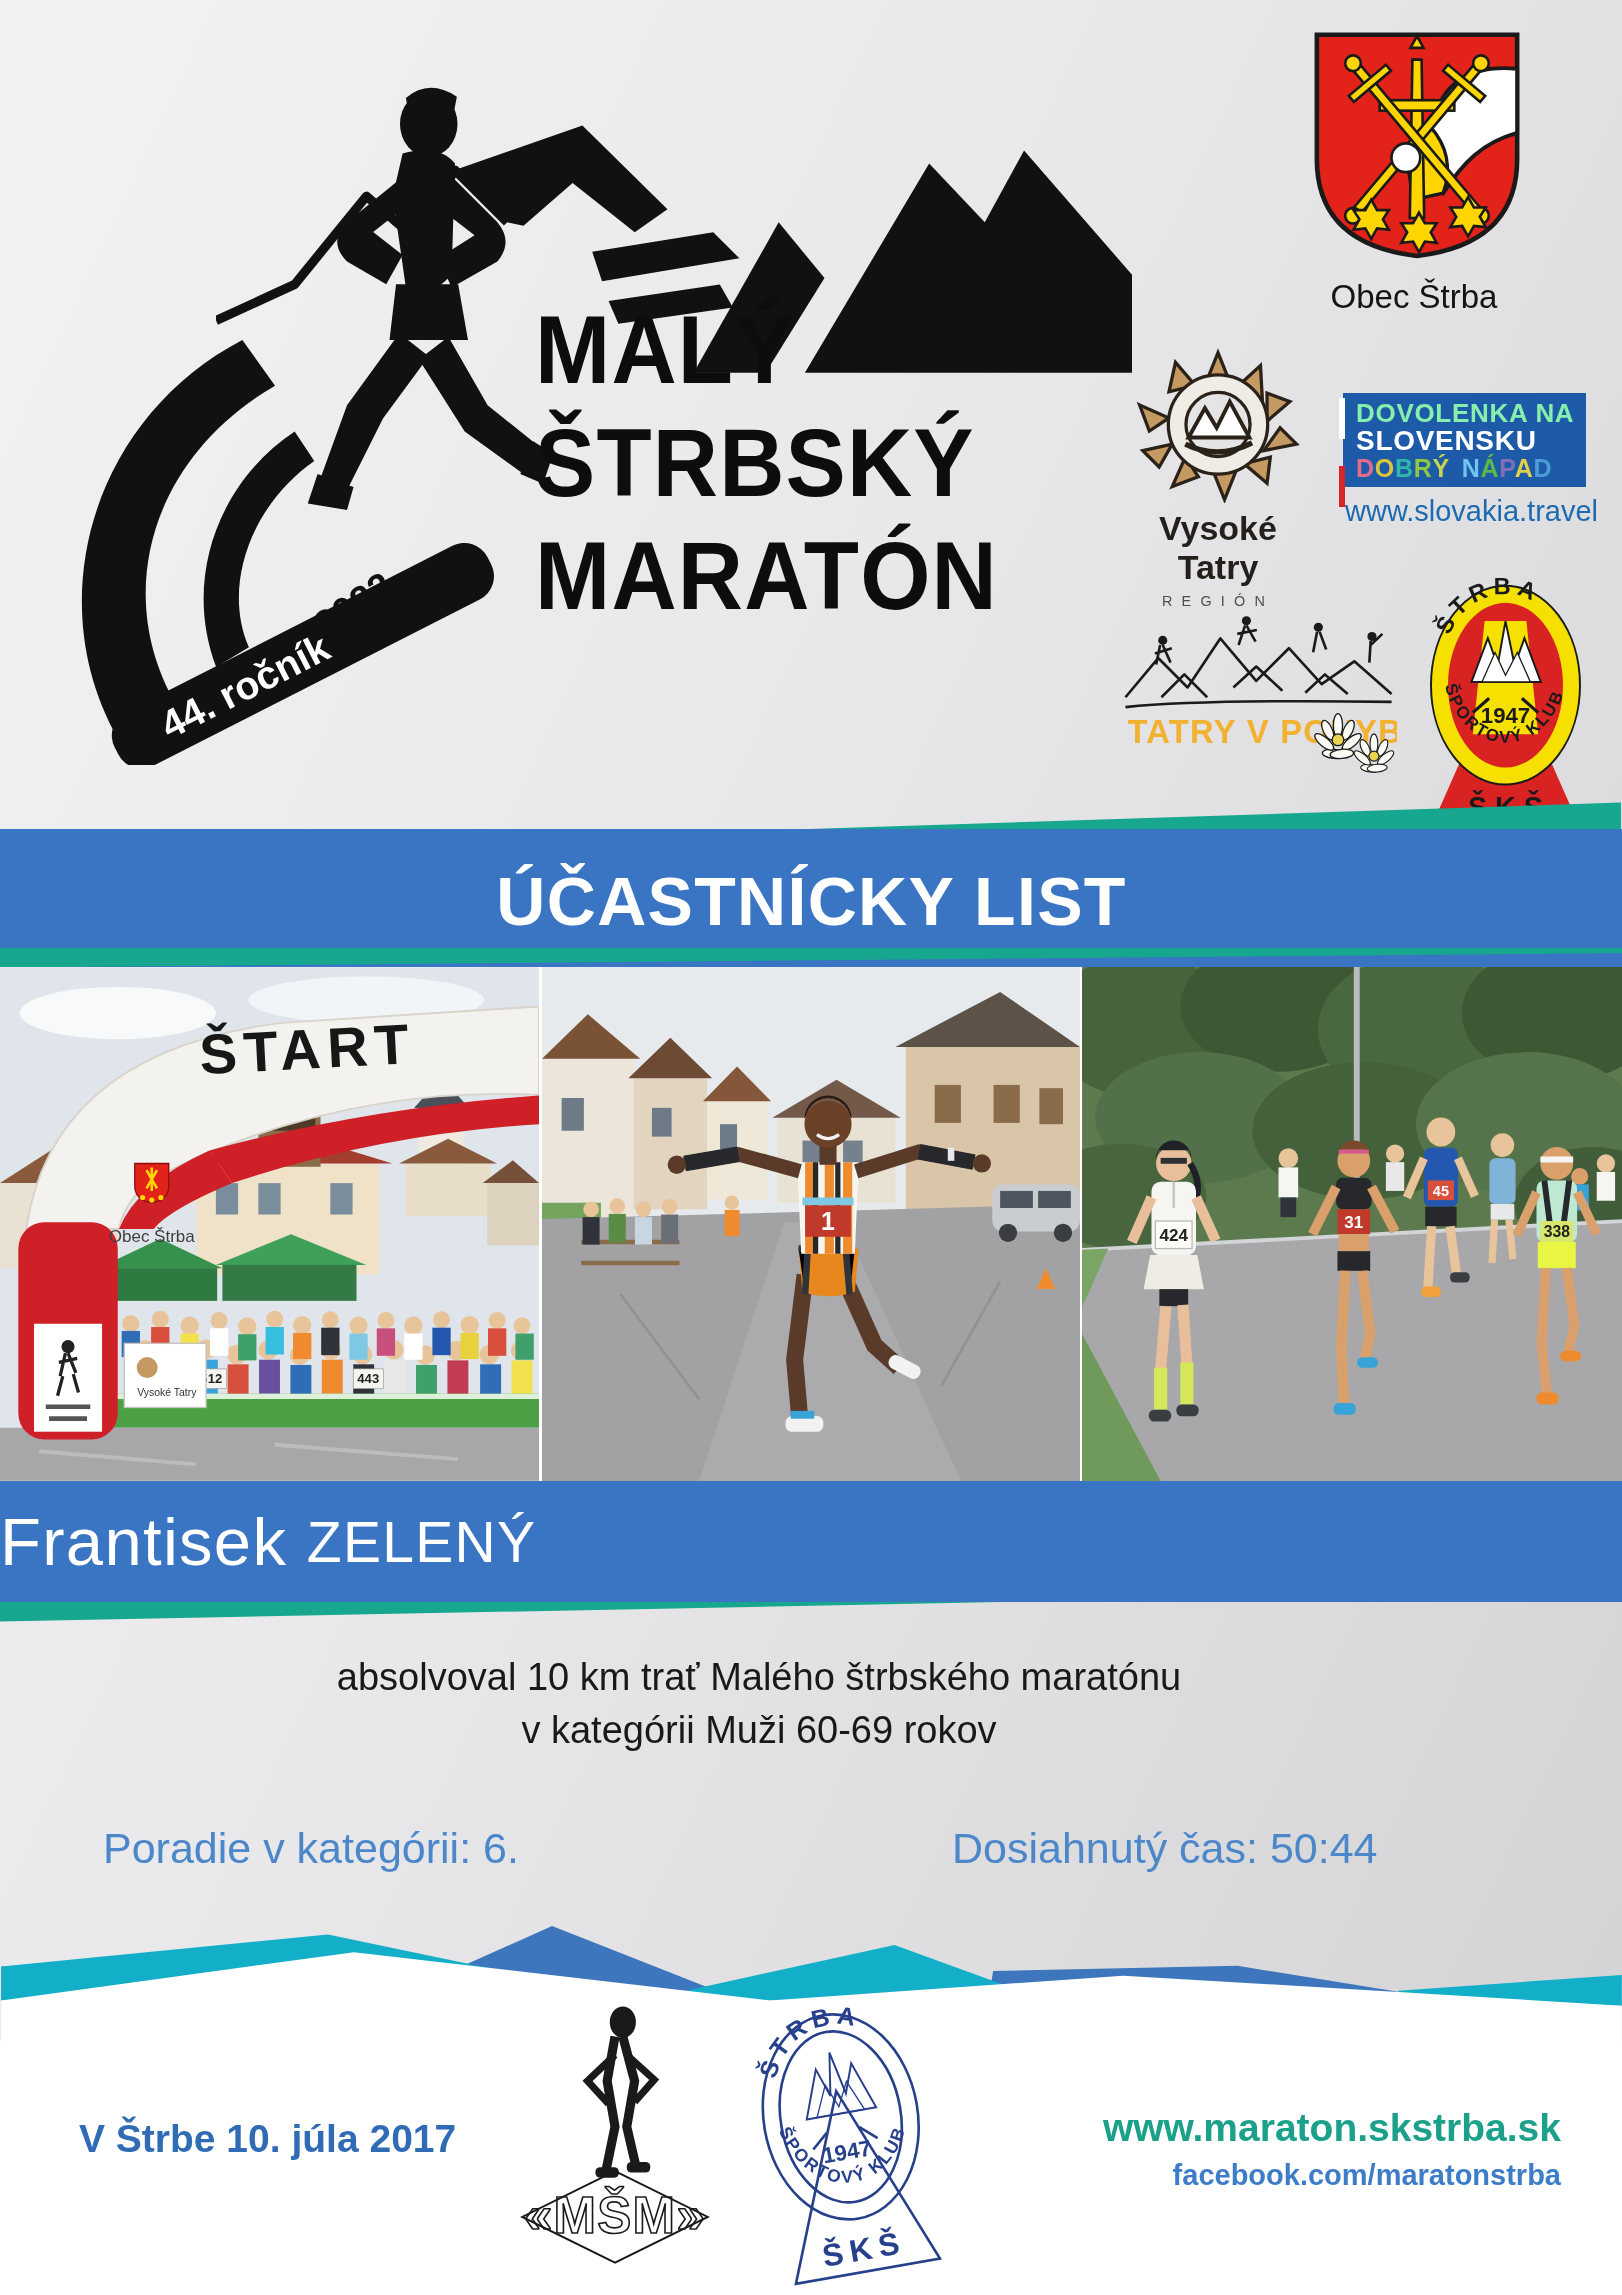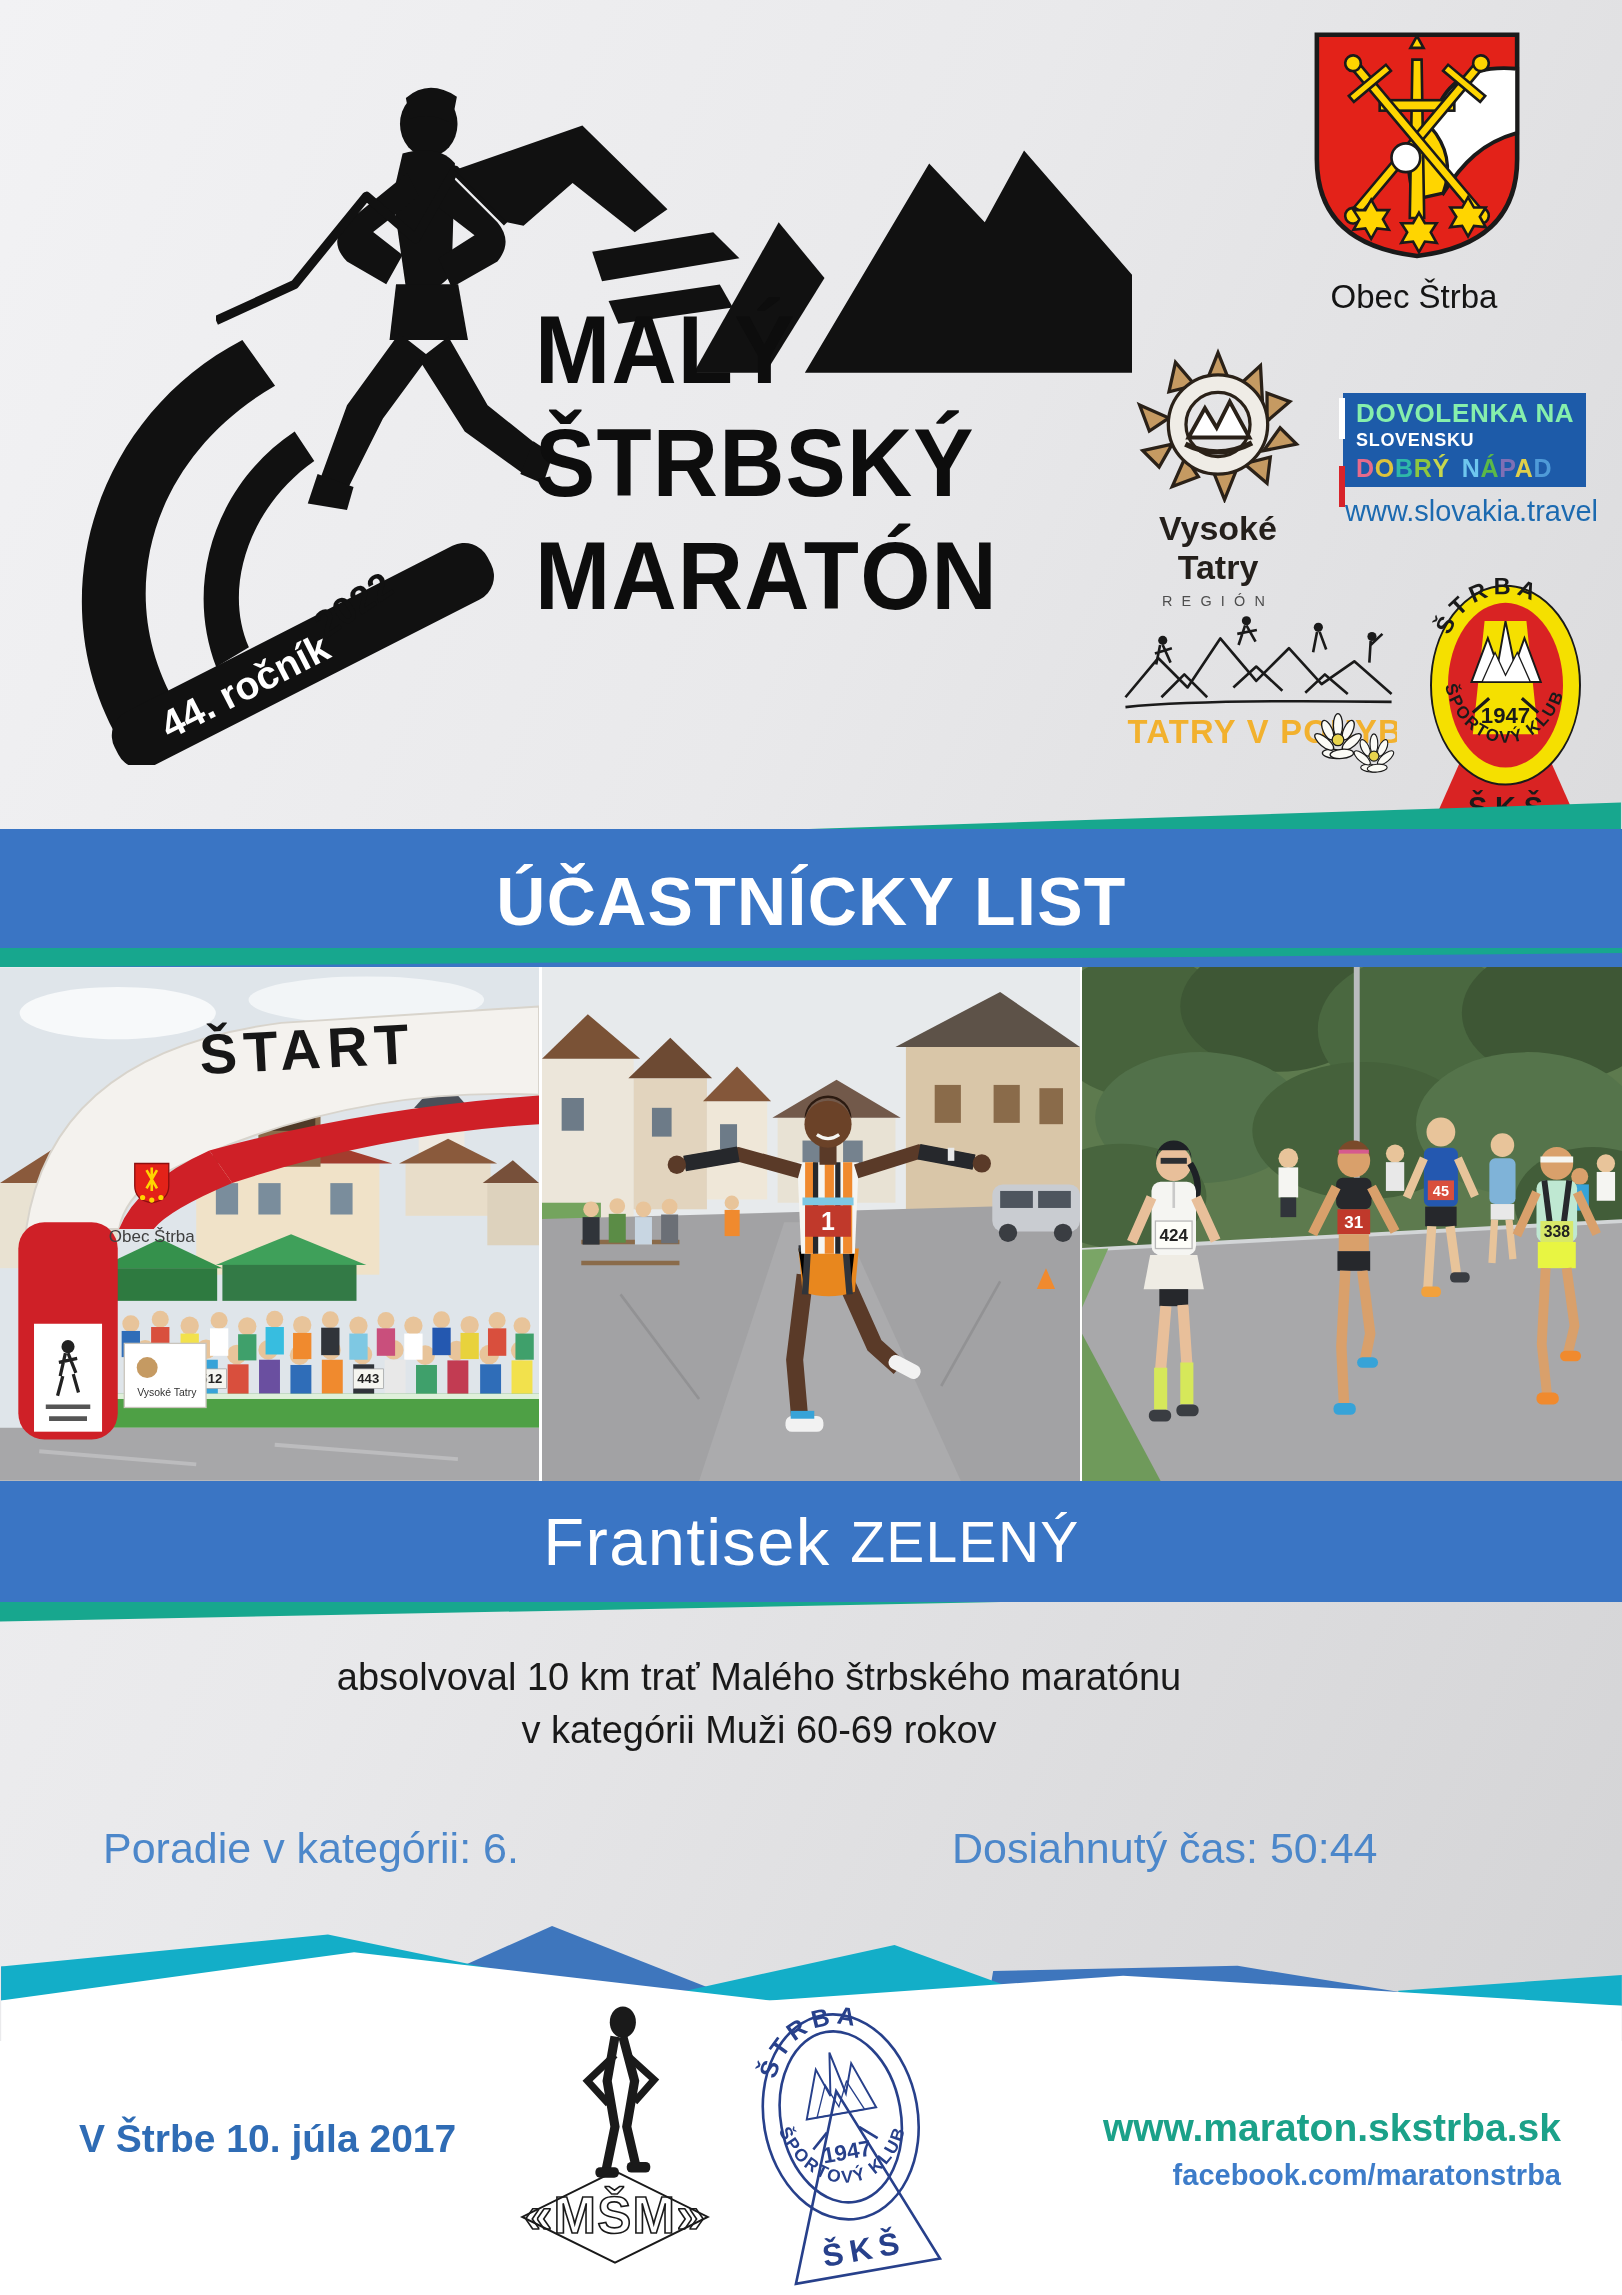"SLOVENSKU" .dov2 { font-size: 18px -> 28px }
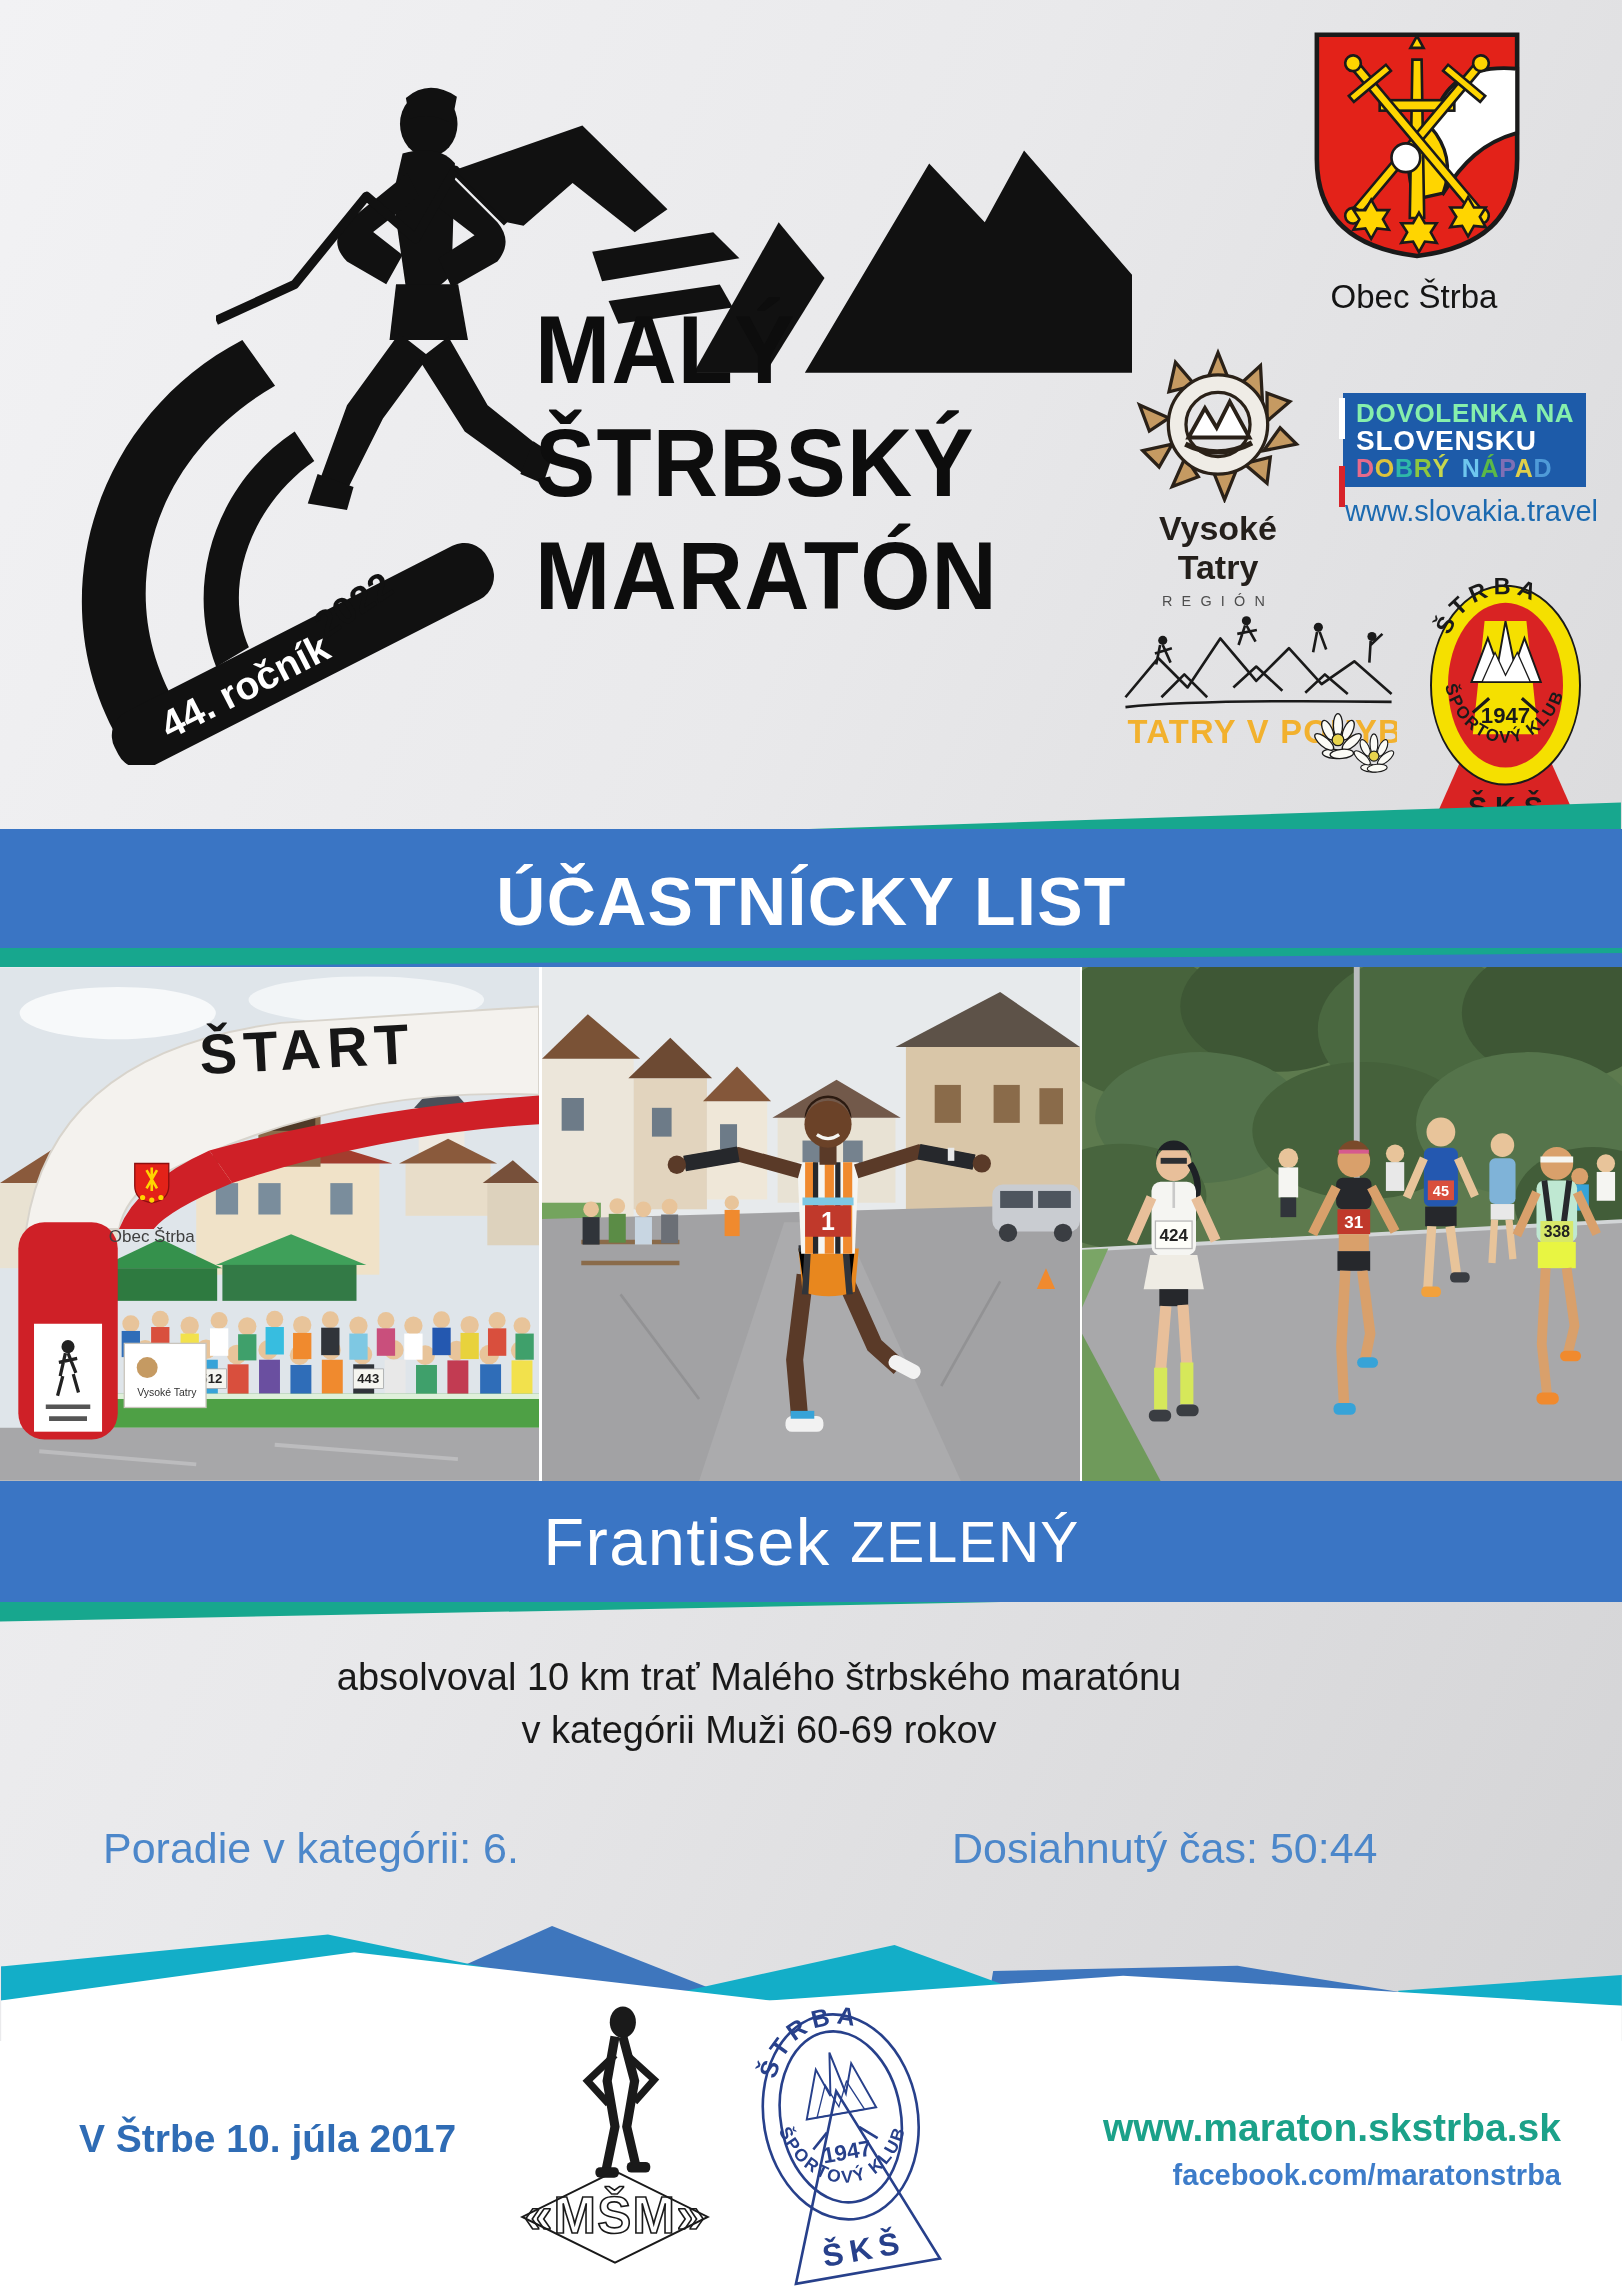"Frantisek" .band-name { justify-content: center -> flex-start }
